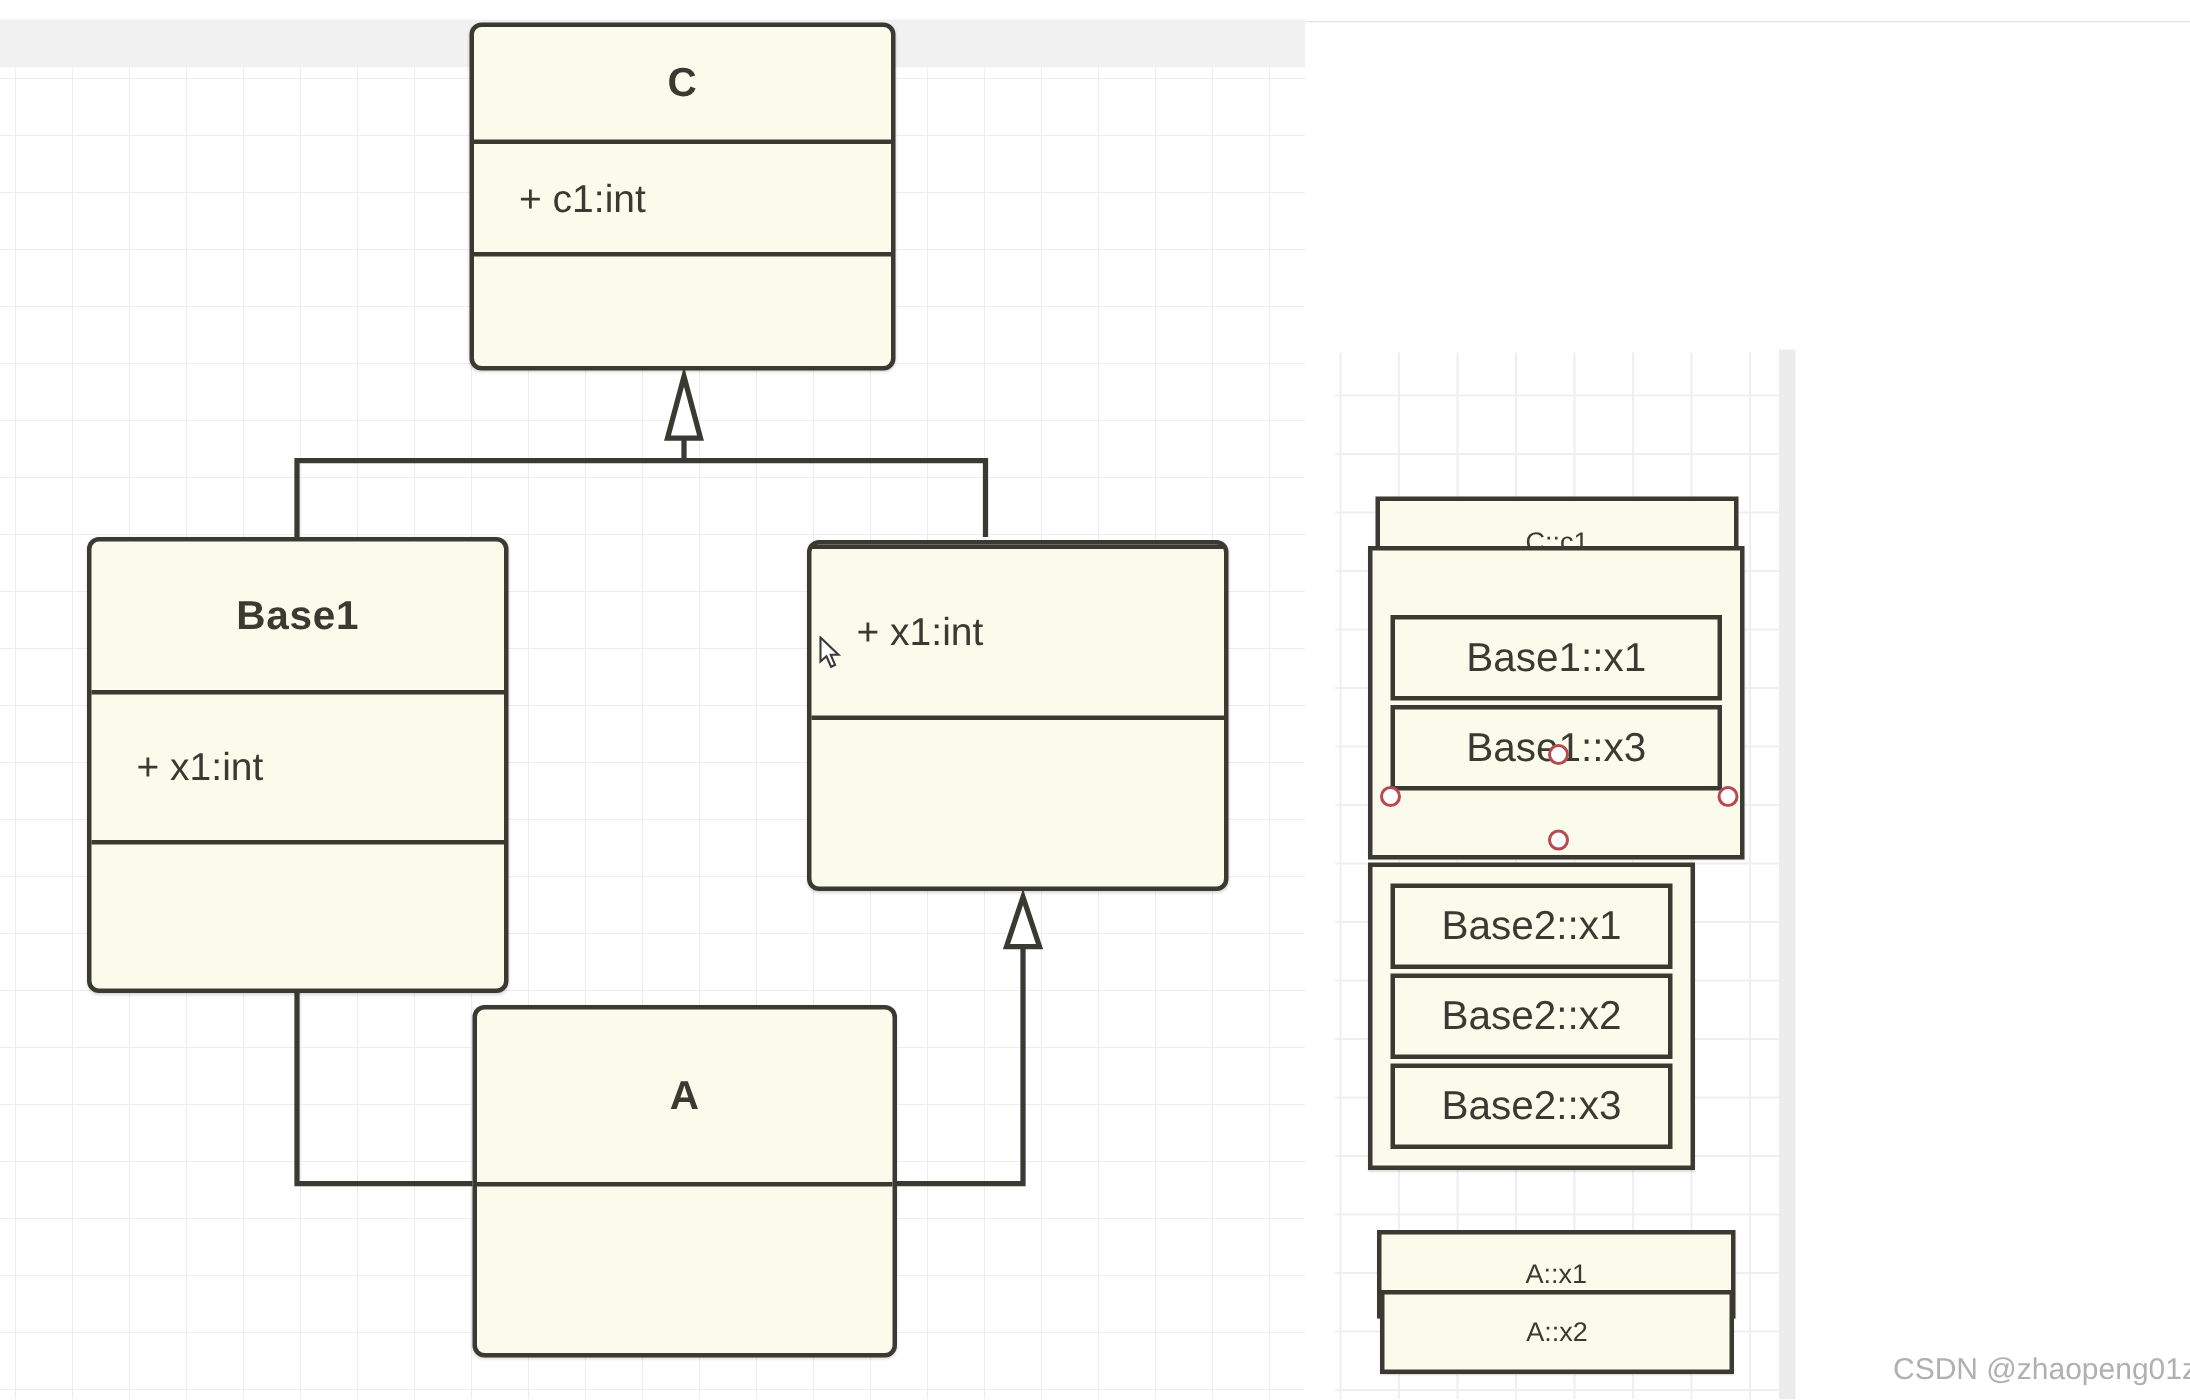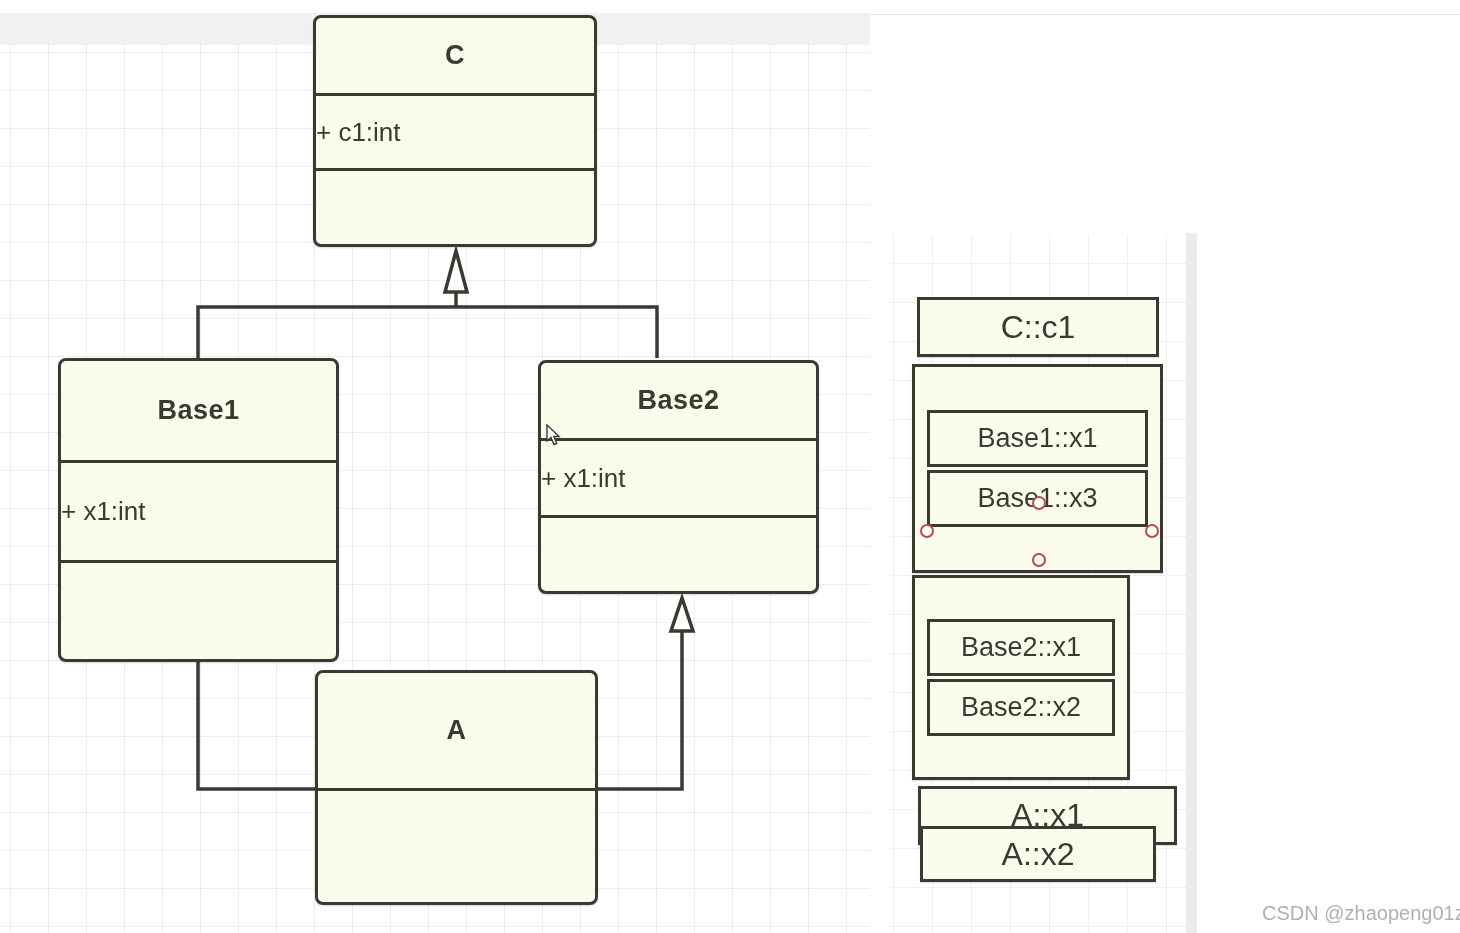"+ c1:int" .uml-attr { padding-left: none -> 30px }
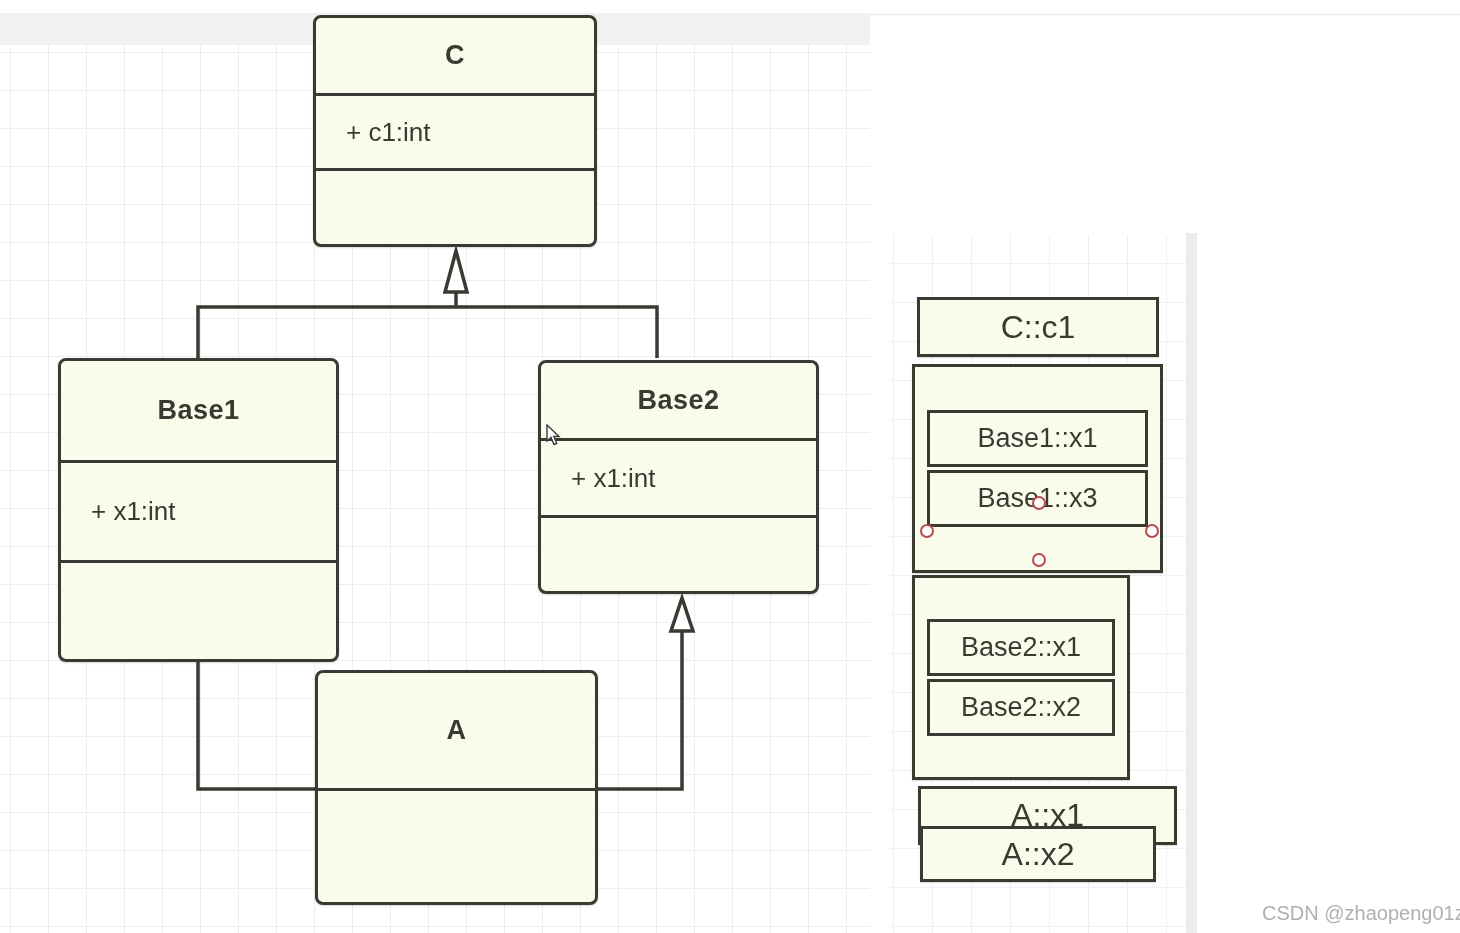"C::c1" .mem-cell { font-size: 32px -> 18px; margin-top: none -> 34px }
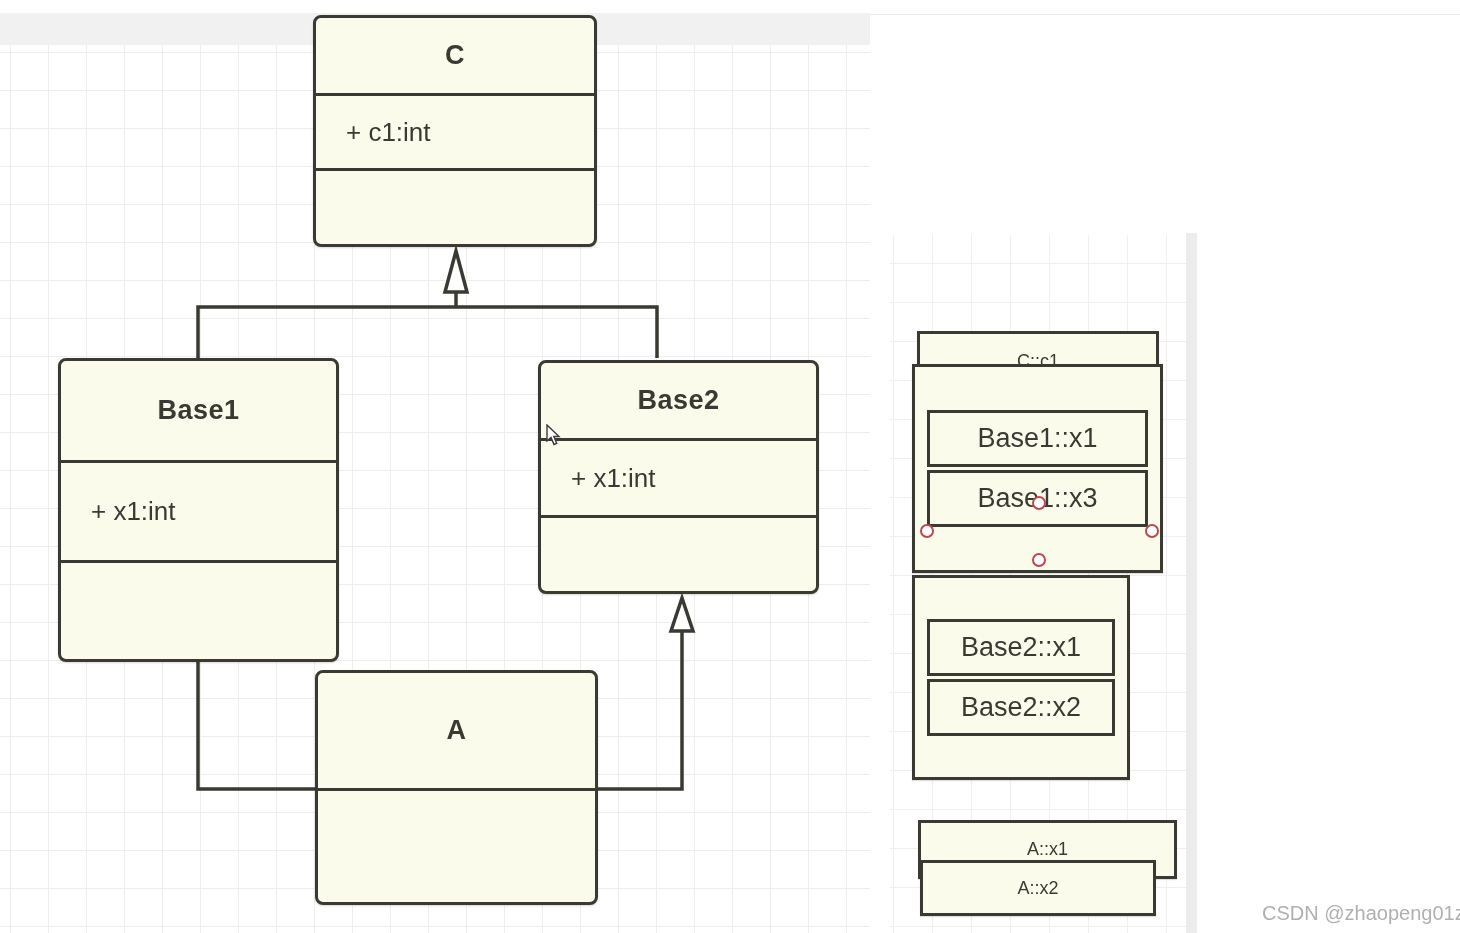"Base2" div.uml-title { html: <div>Base2</div> -> none }
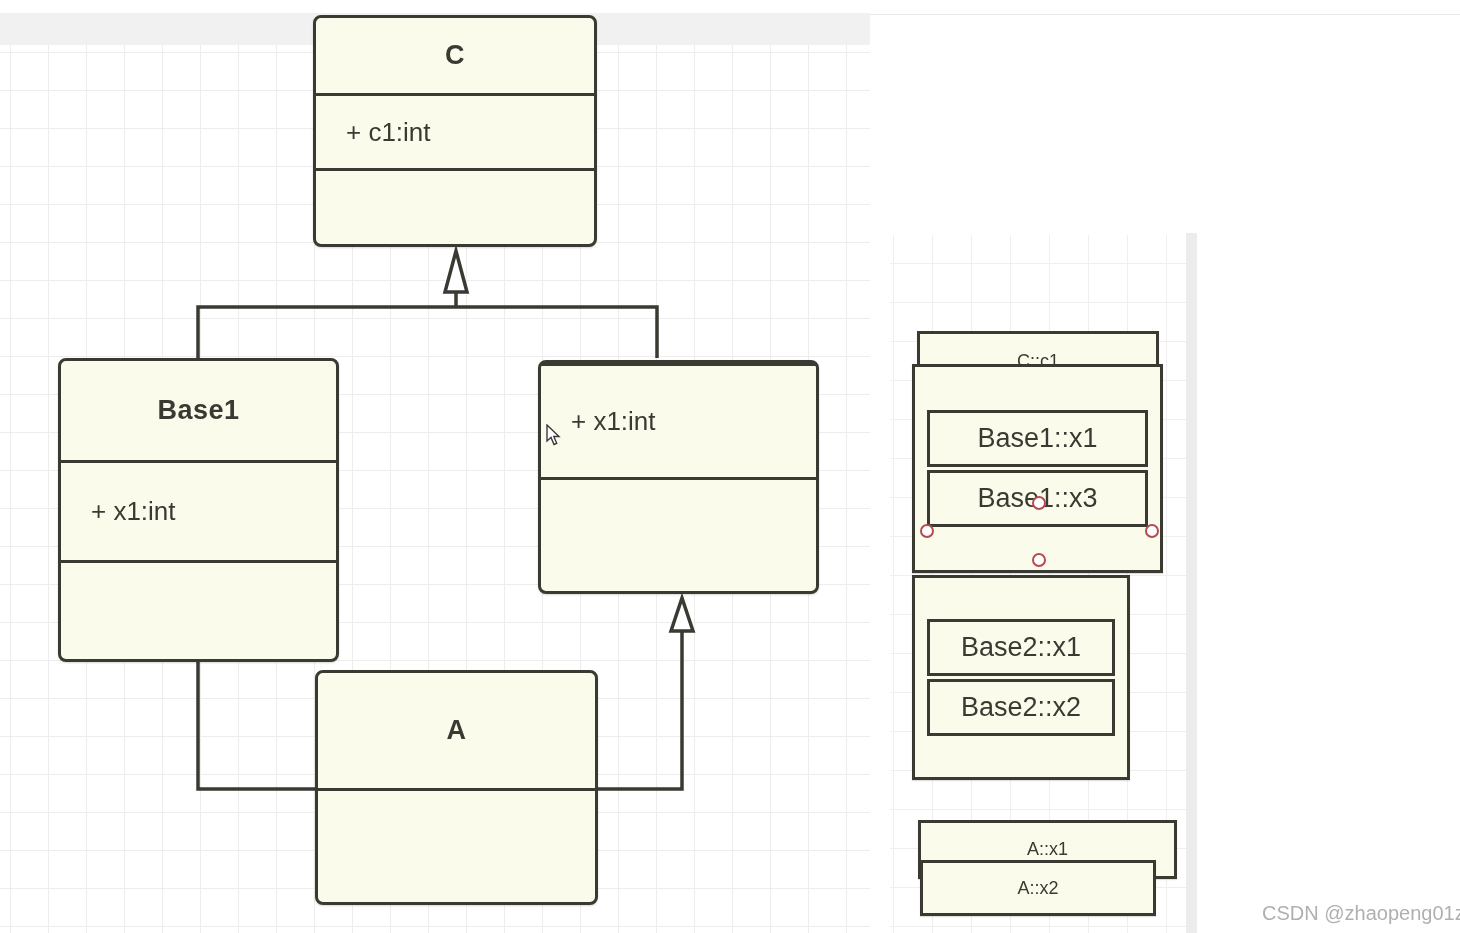"Base2::x3" div.mem-inner { html: none -> <div> <span>Base2::x3</span> </div> }
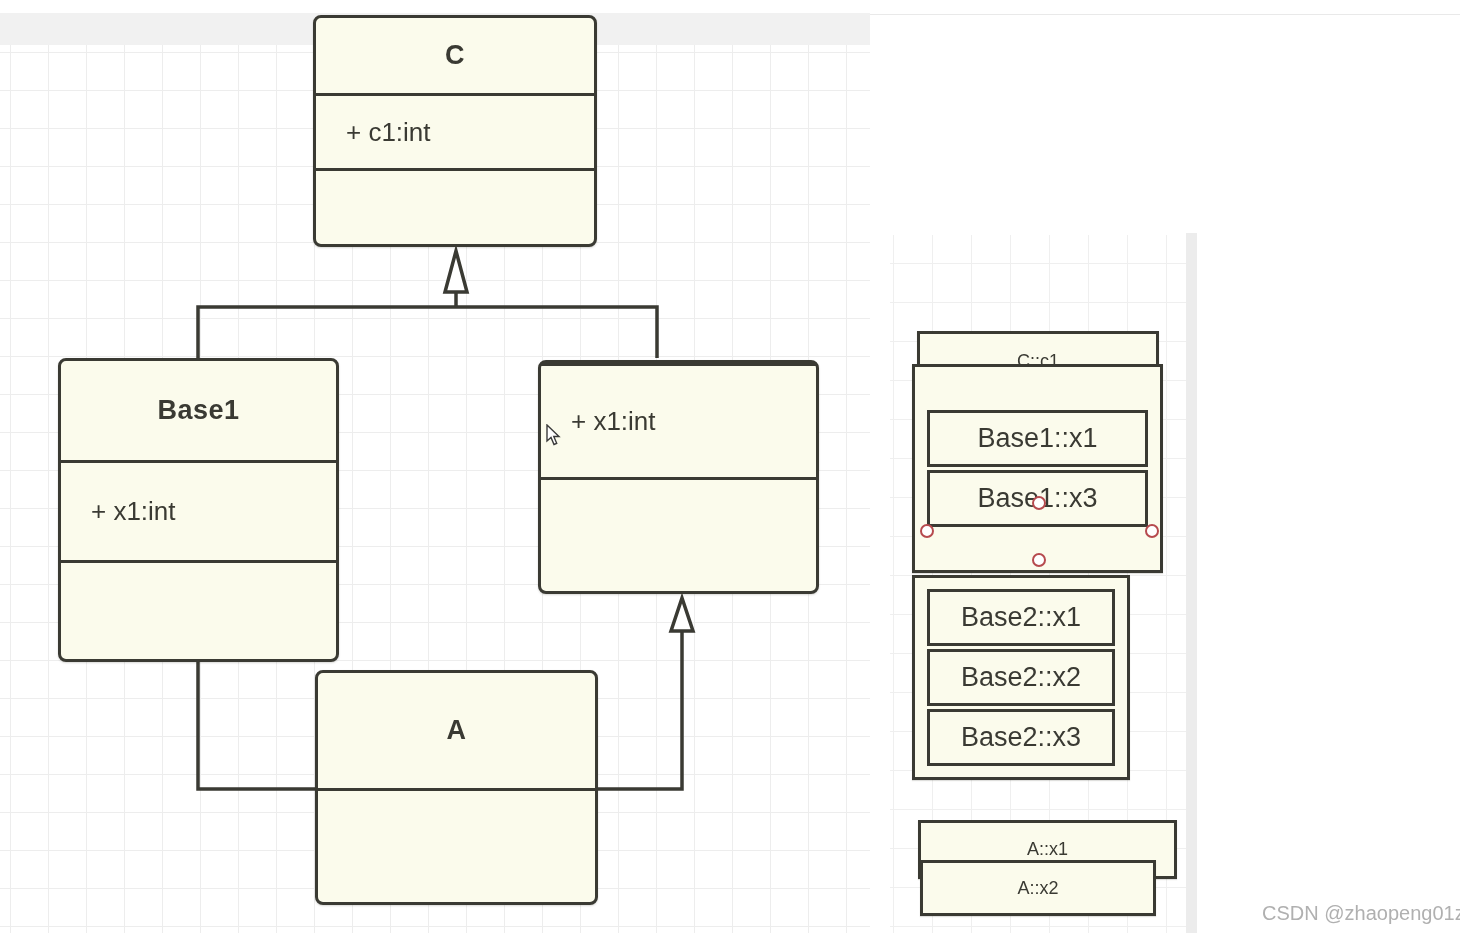"A::x1" div.mem-cell { width: 259px -> 239px }
